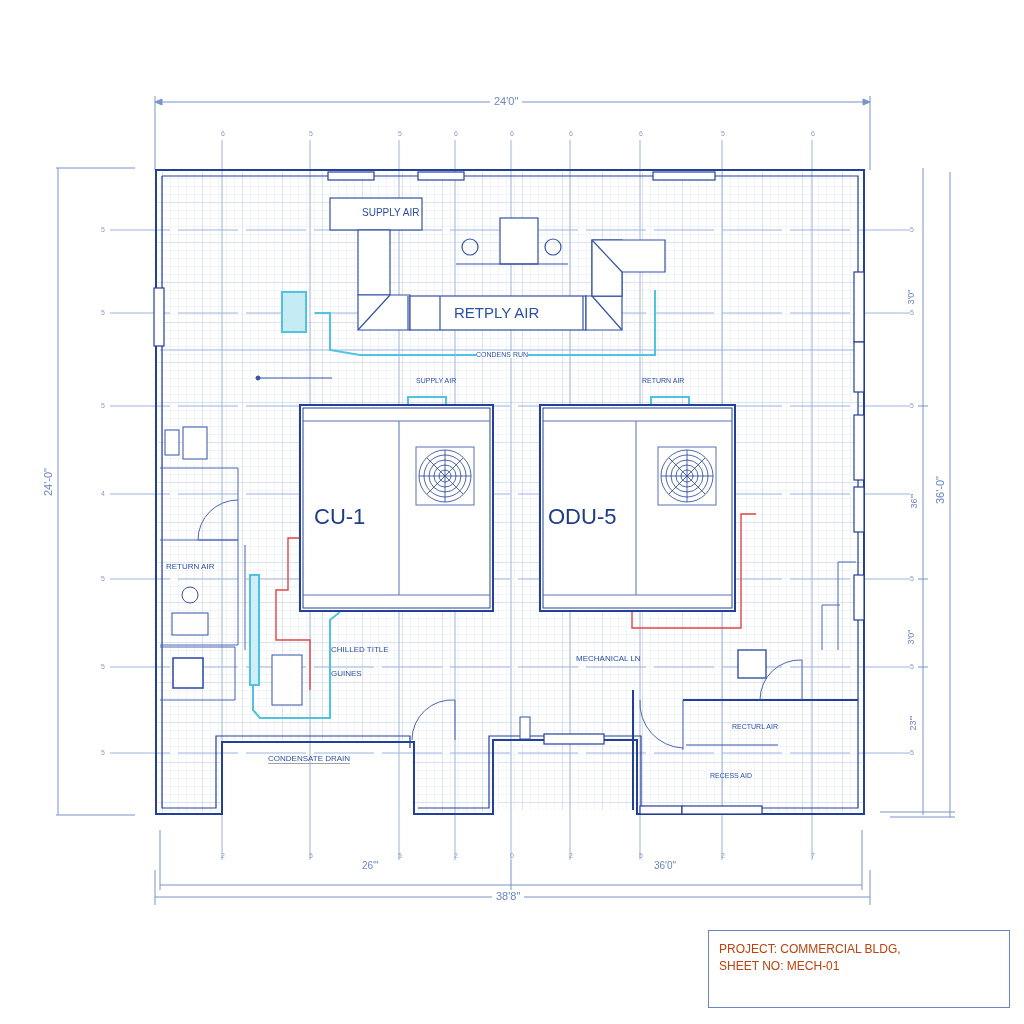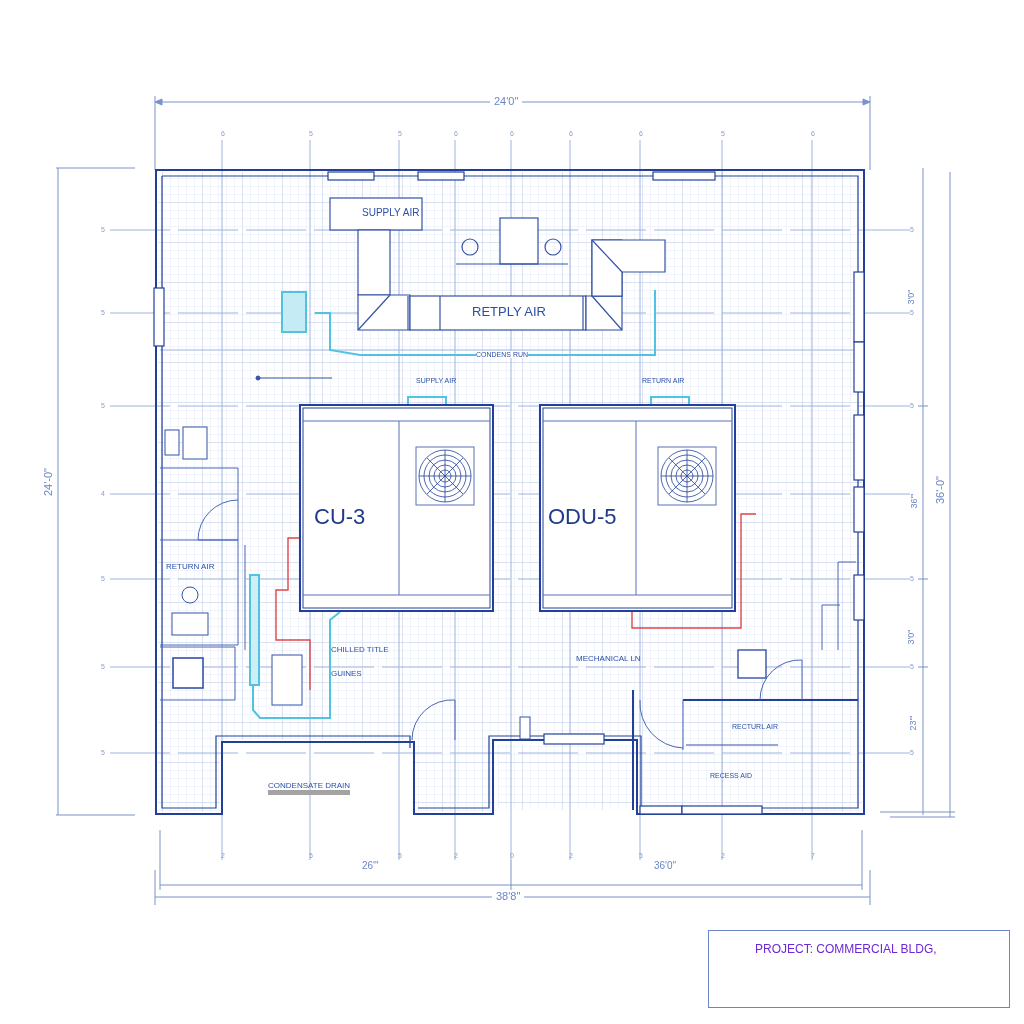"RETPLY AIR" span.lbl { font-size: 13px -> 15px; left: 472px -> 454px }
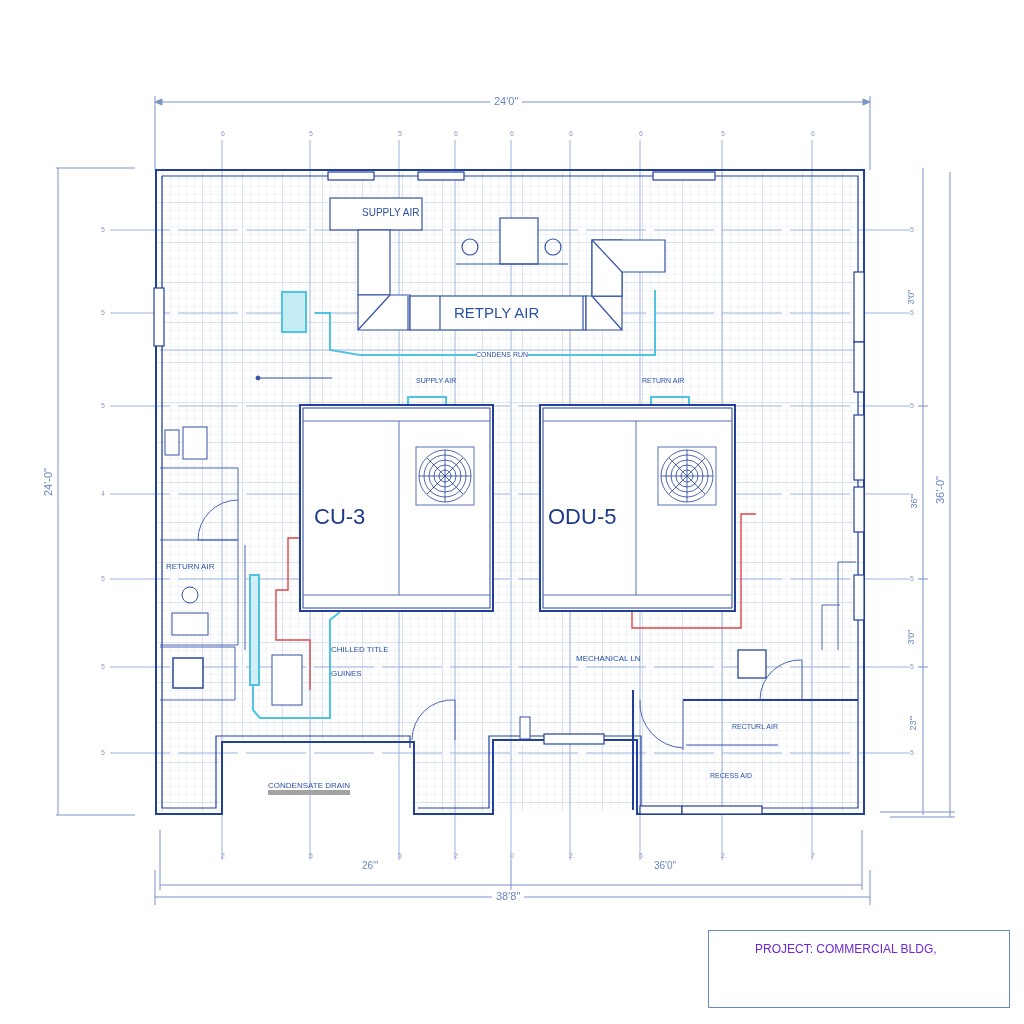"CU-3" span.unit-tag { text: CU-3 -> CU-1 }
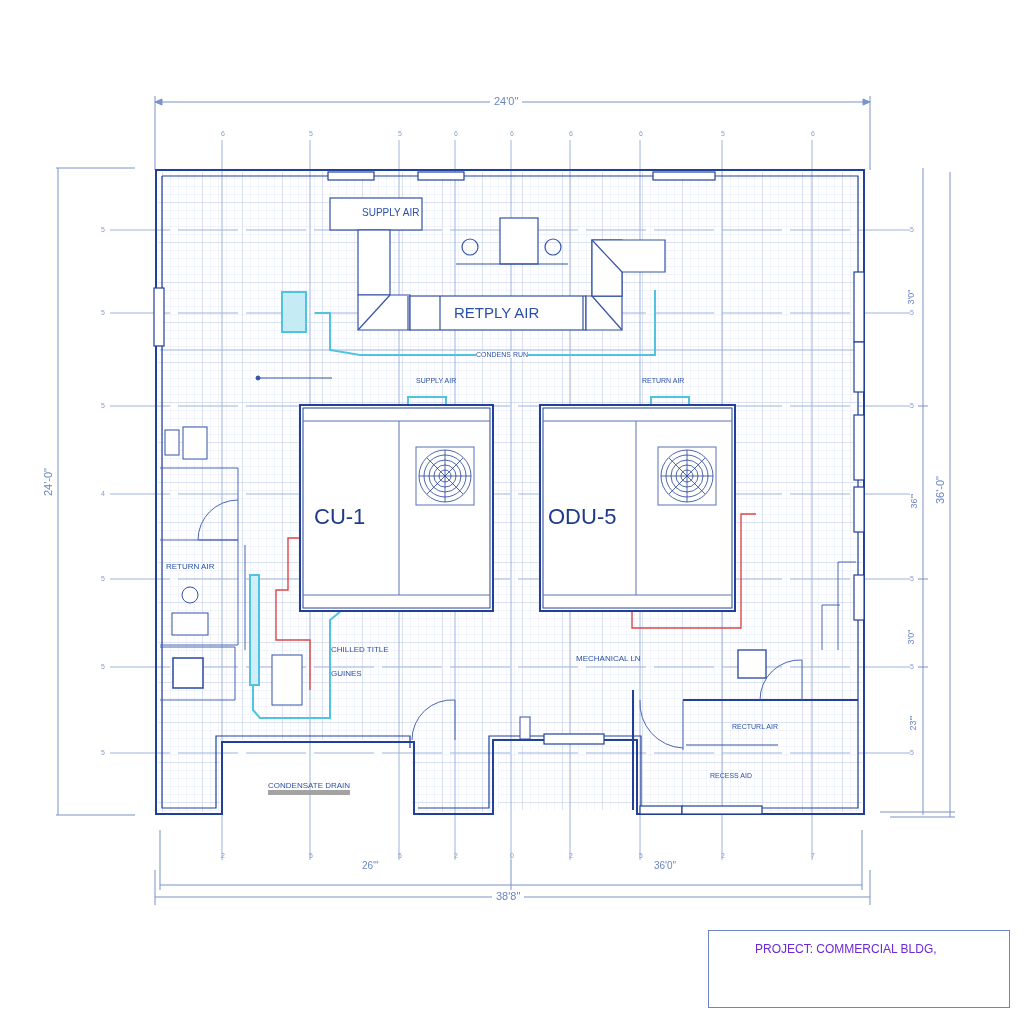"CONDENSATE DRAIN" span.lbl { border-bottom: 5px solid #a3a3a3 -> 1px solid #a3a3a3; top: 781px -> 754px }
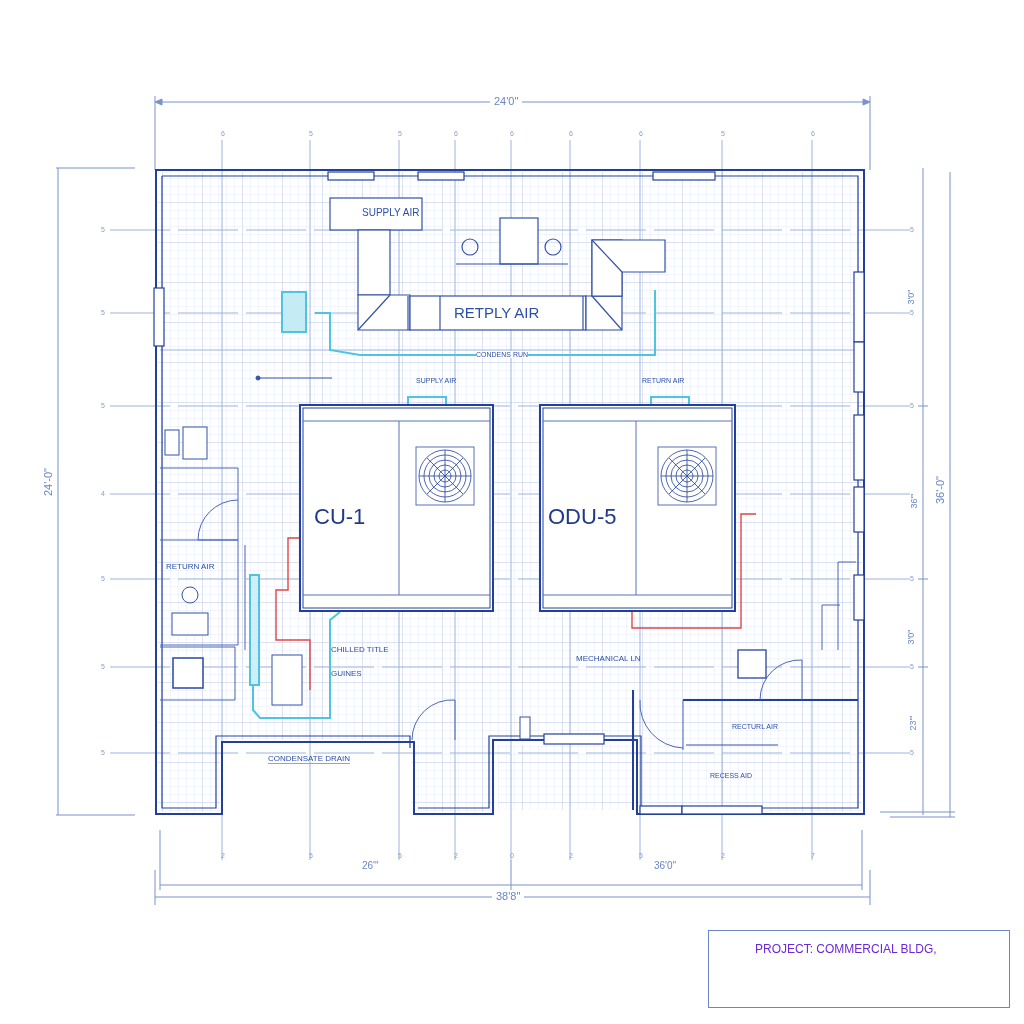"PROJECT: COMMERCIAL BLDG," .title-block div { color: #6d28d9 -> #c2410c; margin-left: 36px -> none }
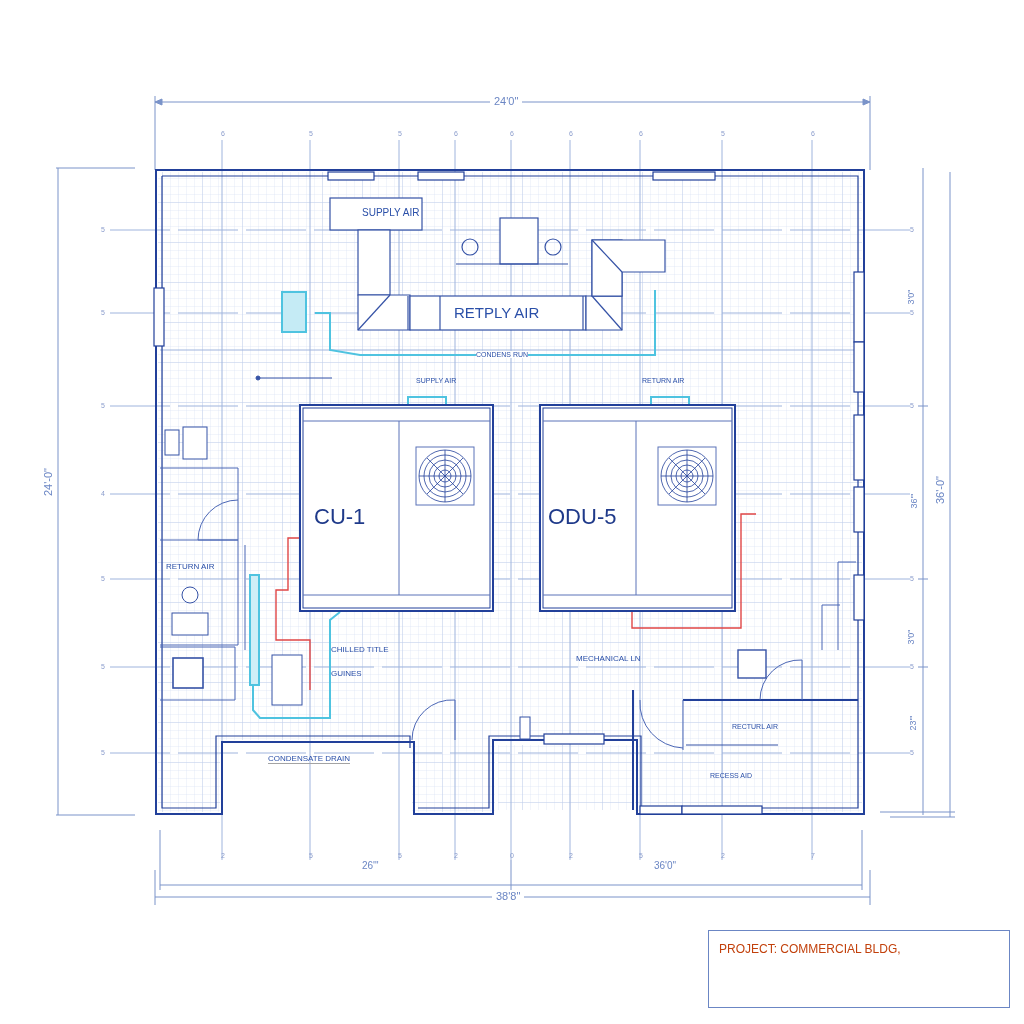"SHEET NO: MECH-01" div { html: none -> <div>SHEET NO: MECH-01</div> }
